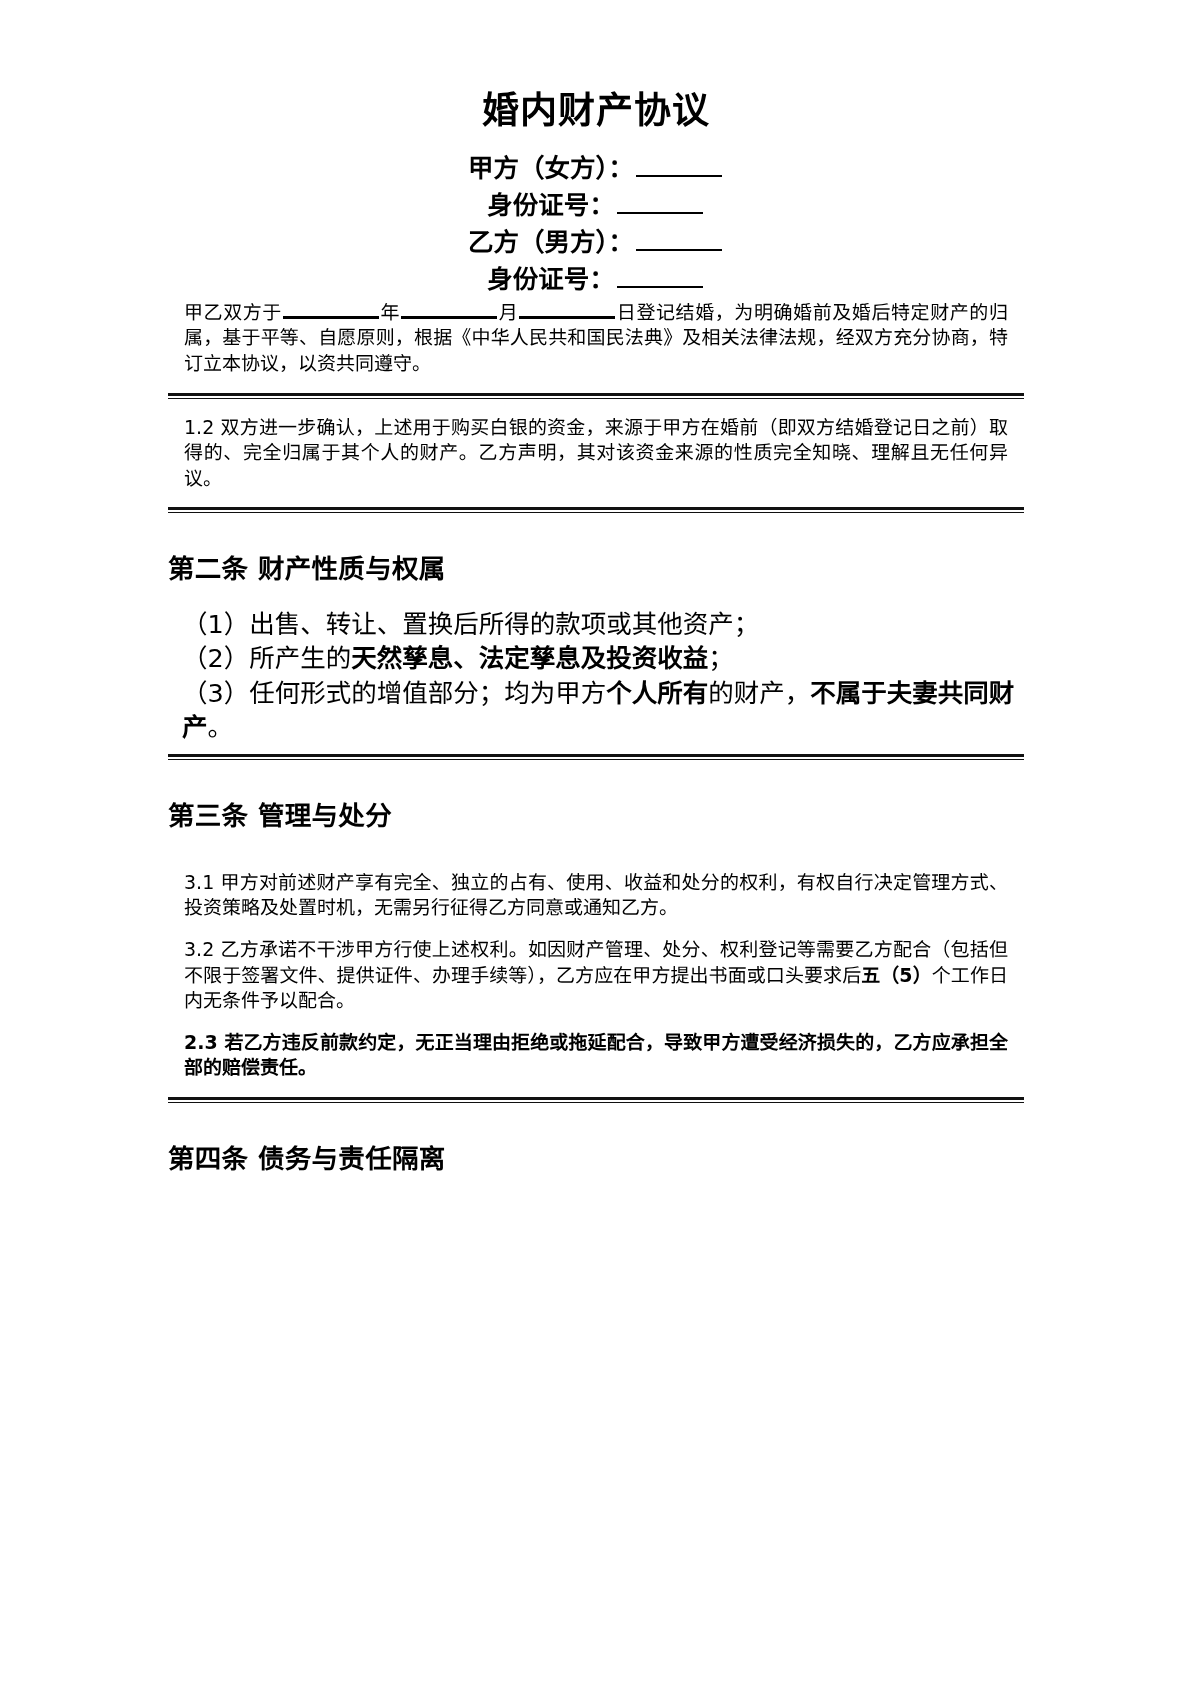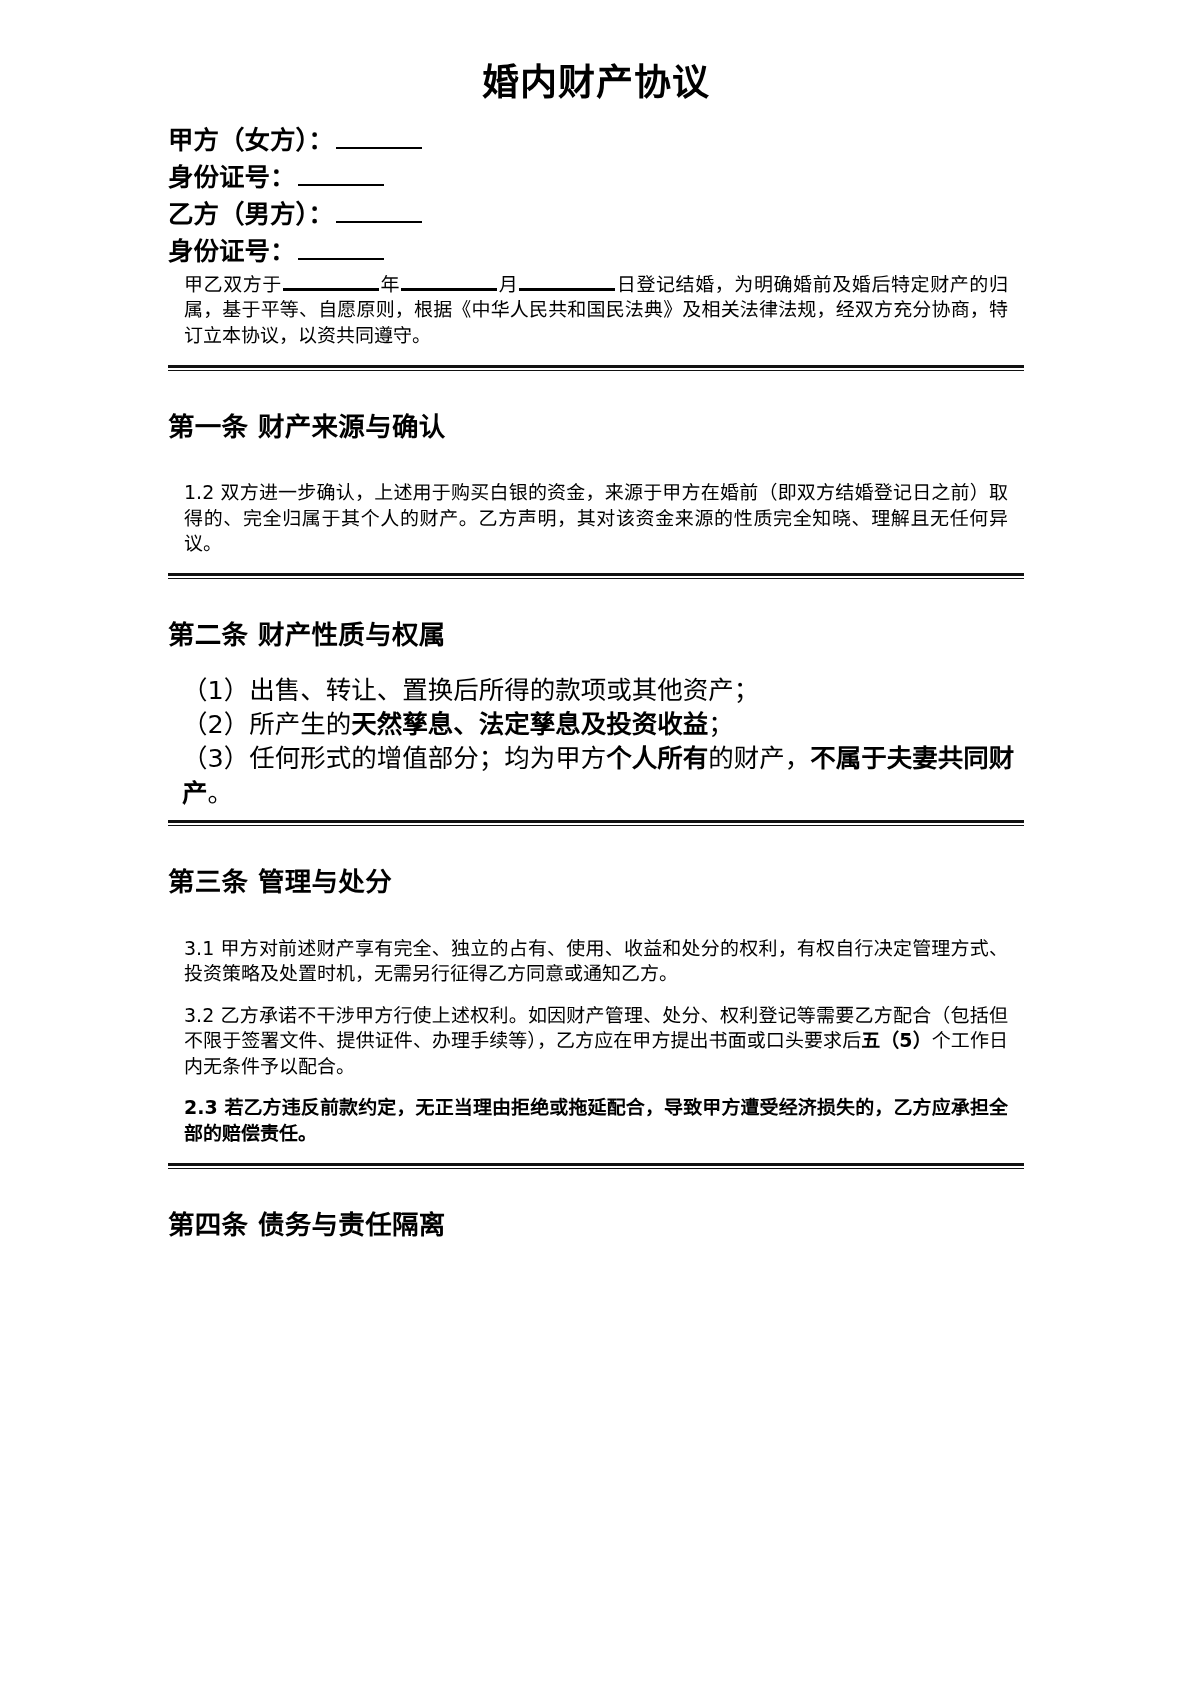"婚内财产协议" .doc-title { padding-top: 60px -> 88px }
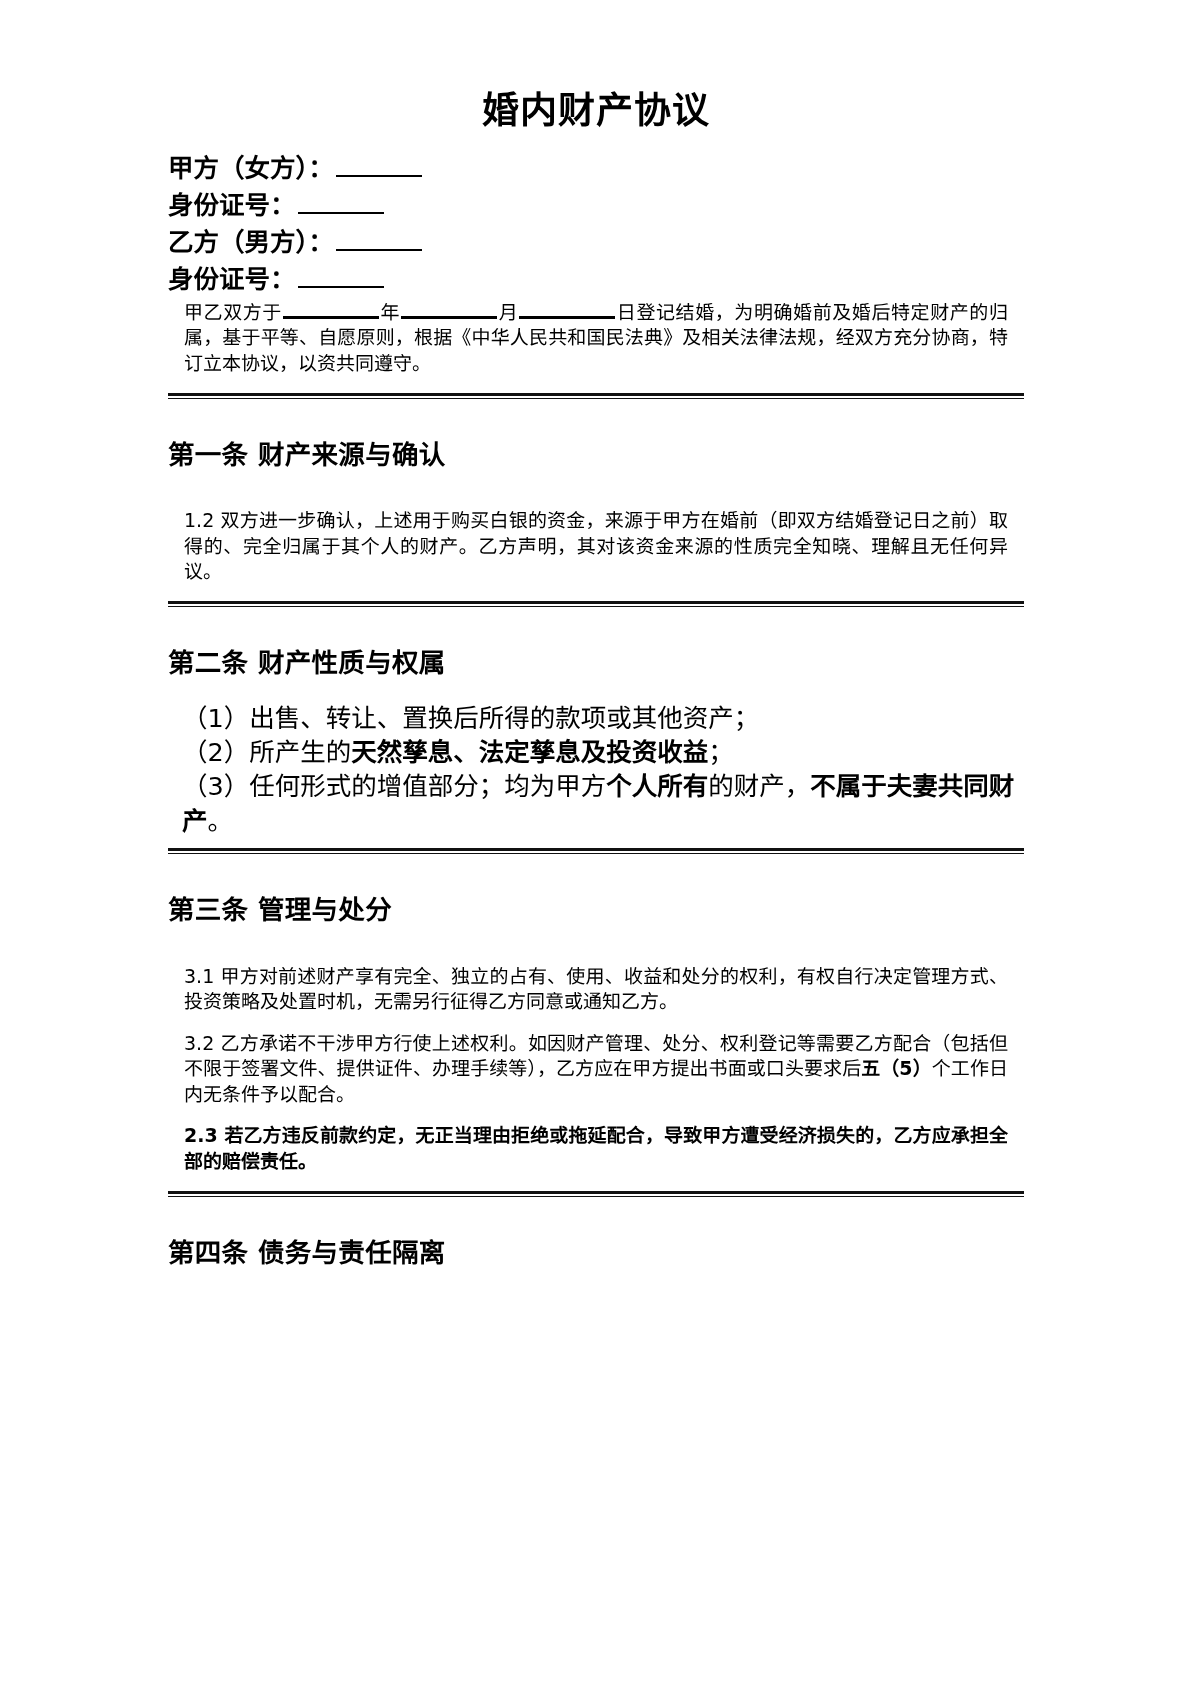"甲方（女方）：" .party-block { text-align: none -> center }
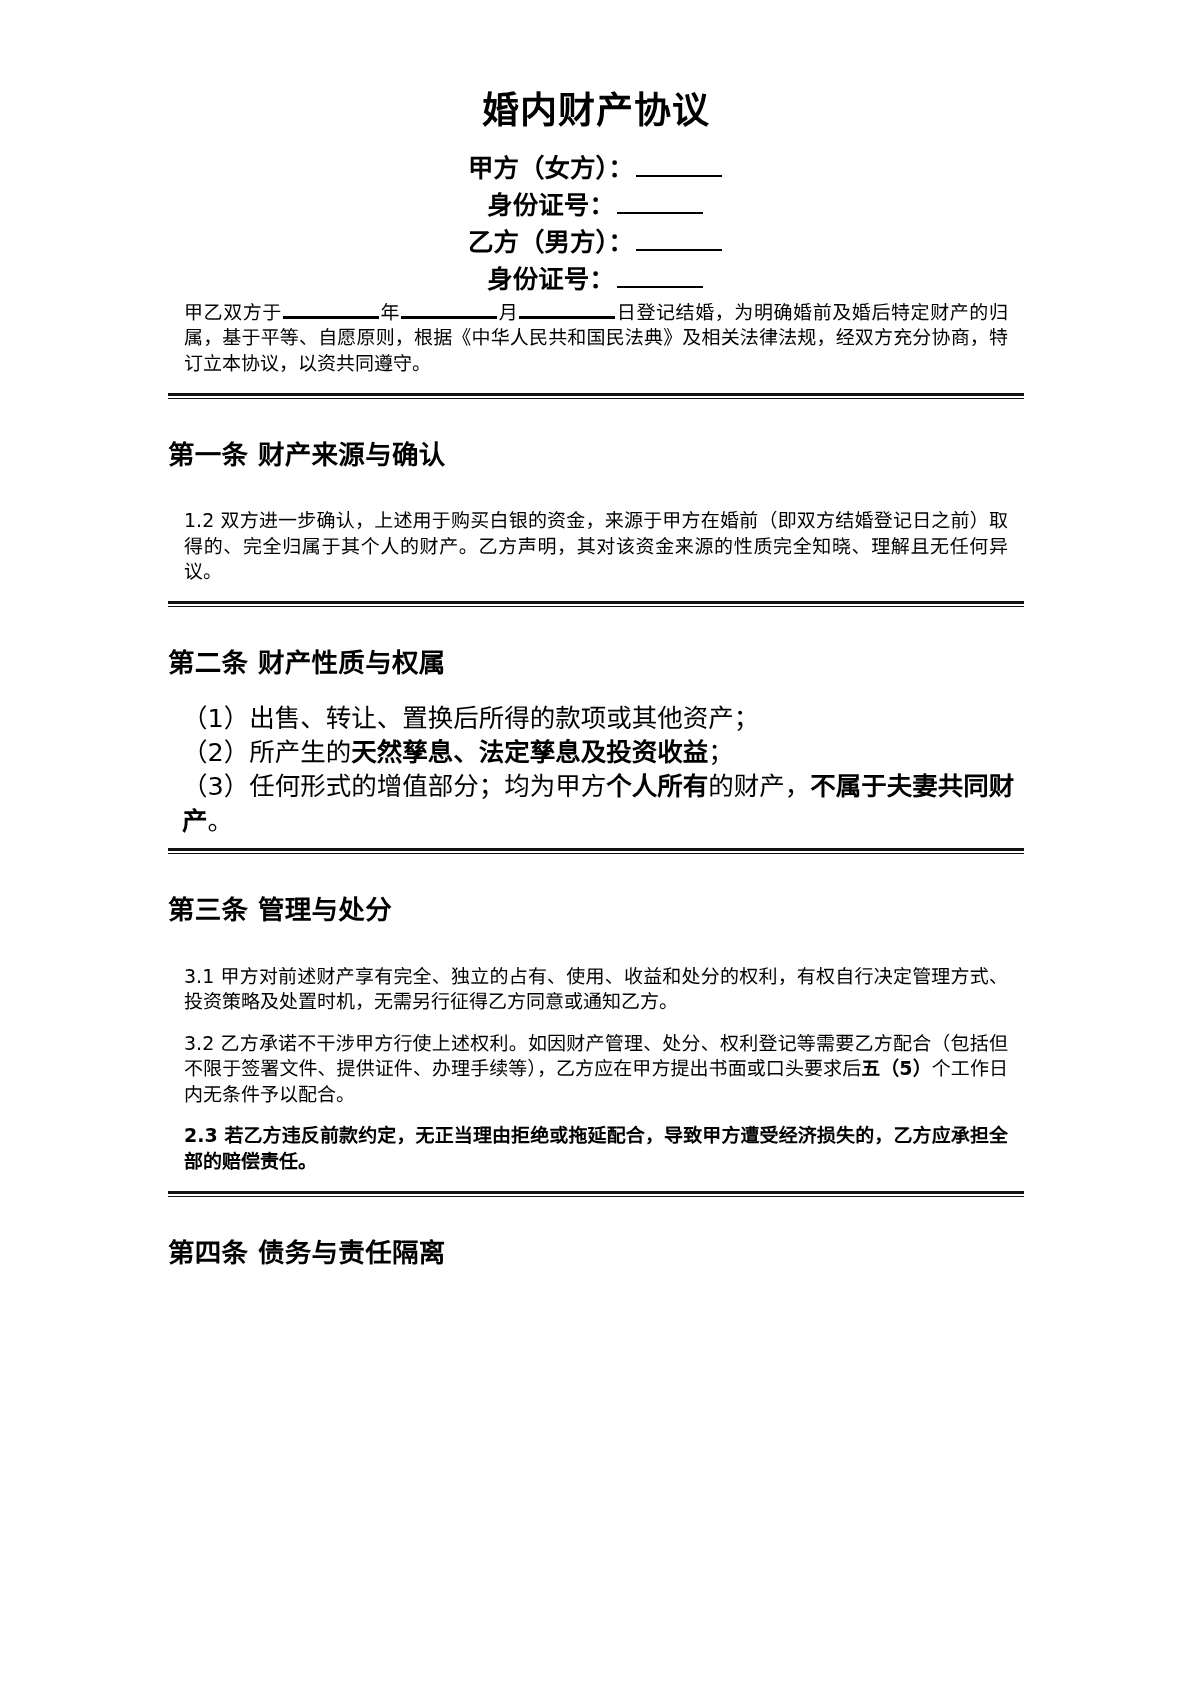"第一条 财产来源与确认" h2.section-heading { html: <h2>第一条 财产来源与确认</h2> -> none }
